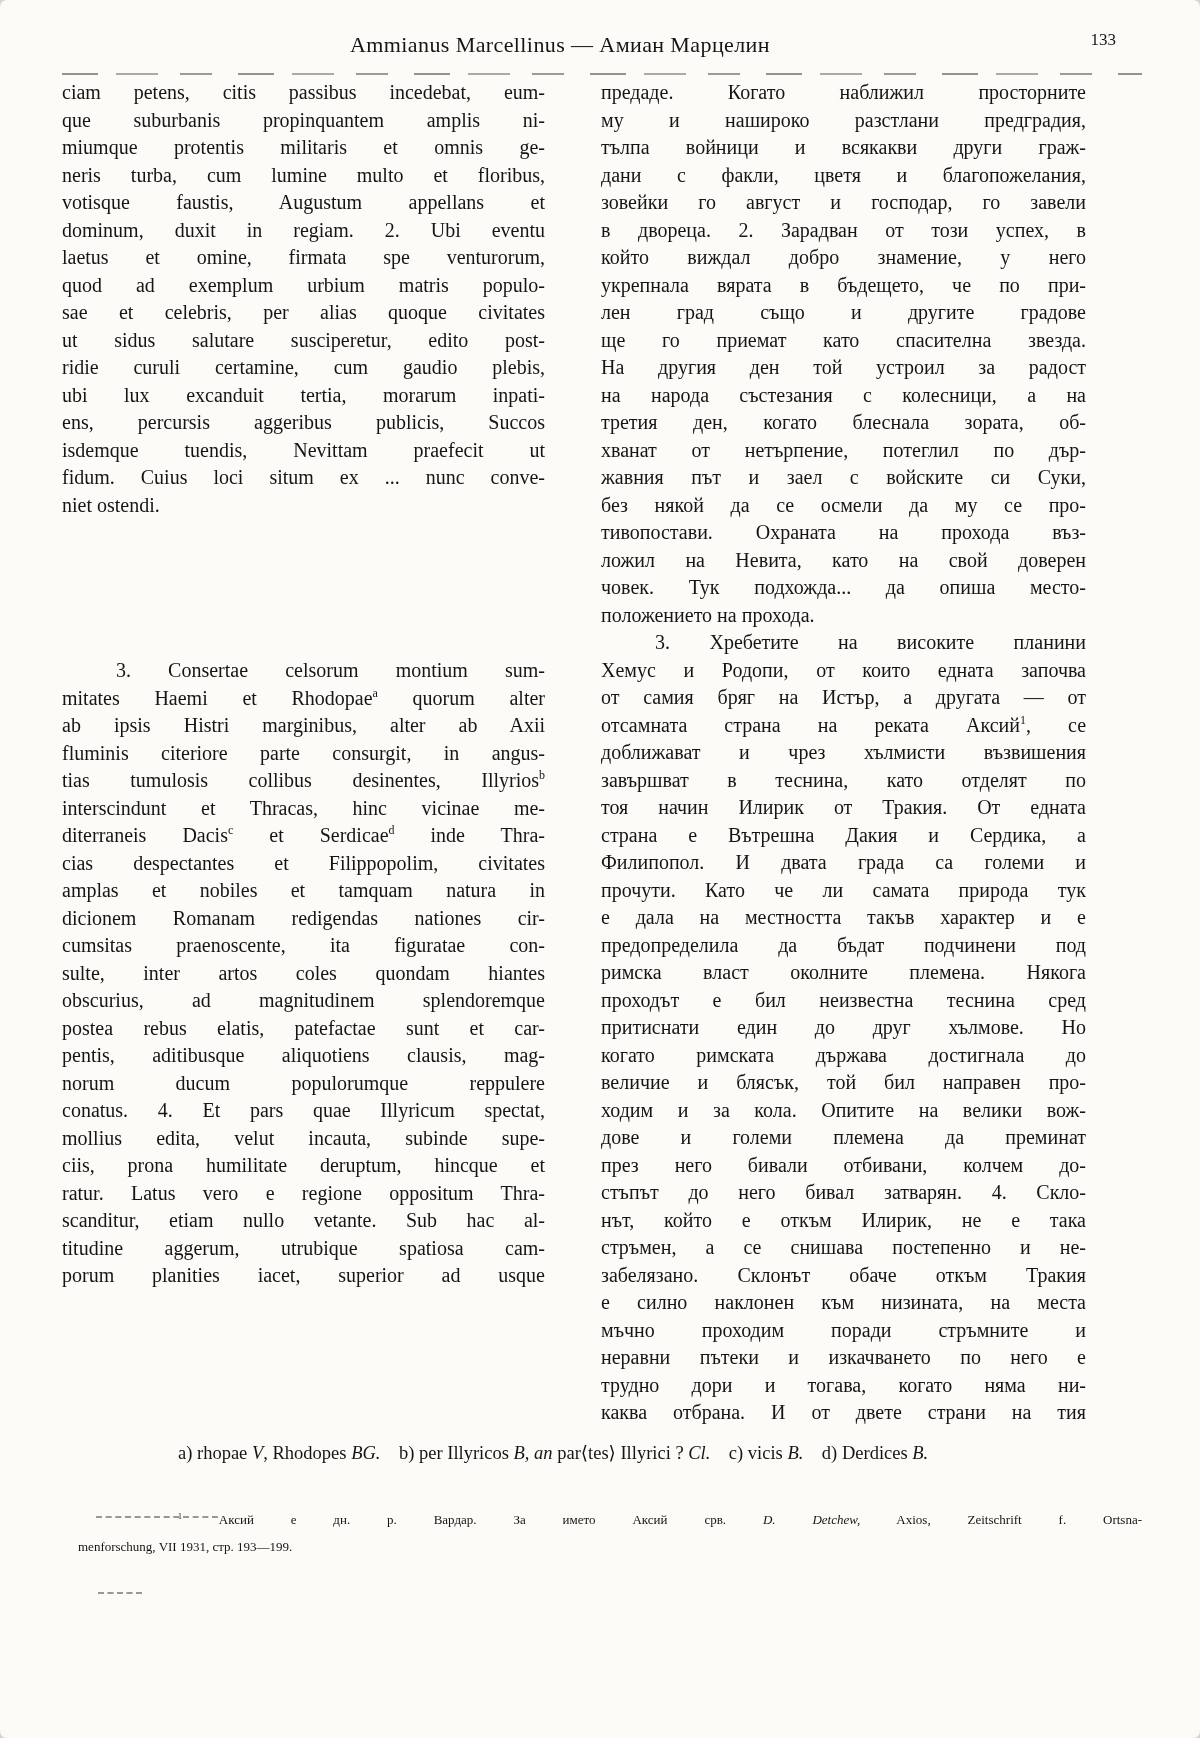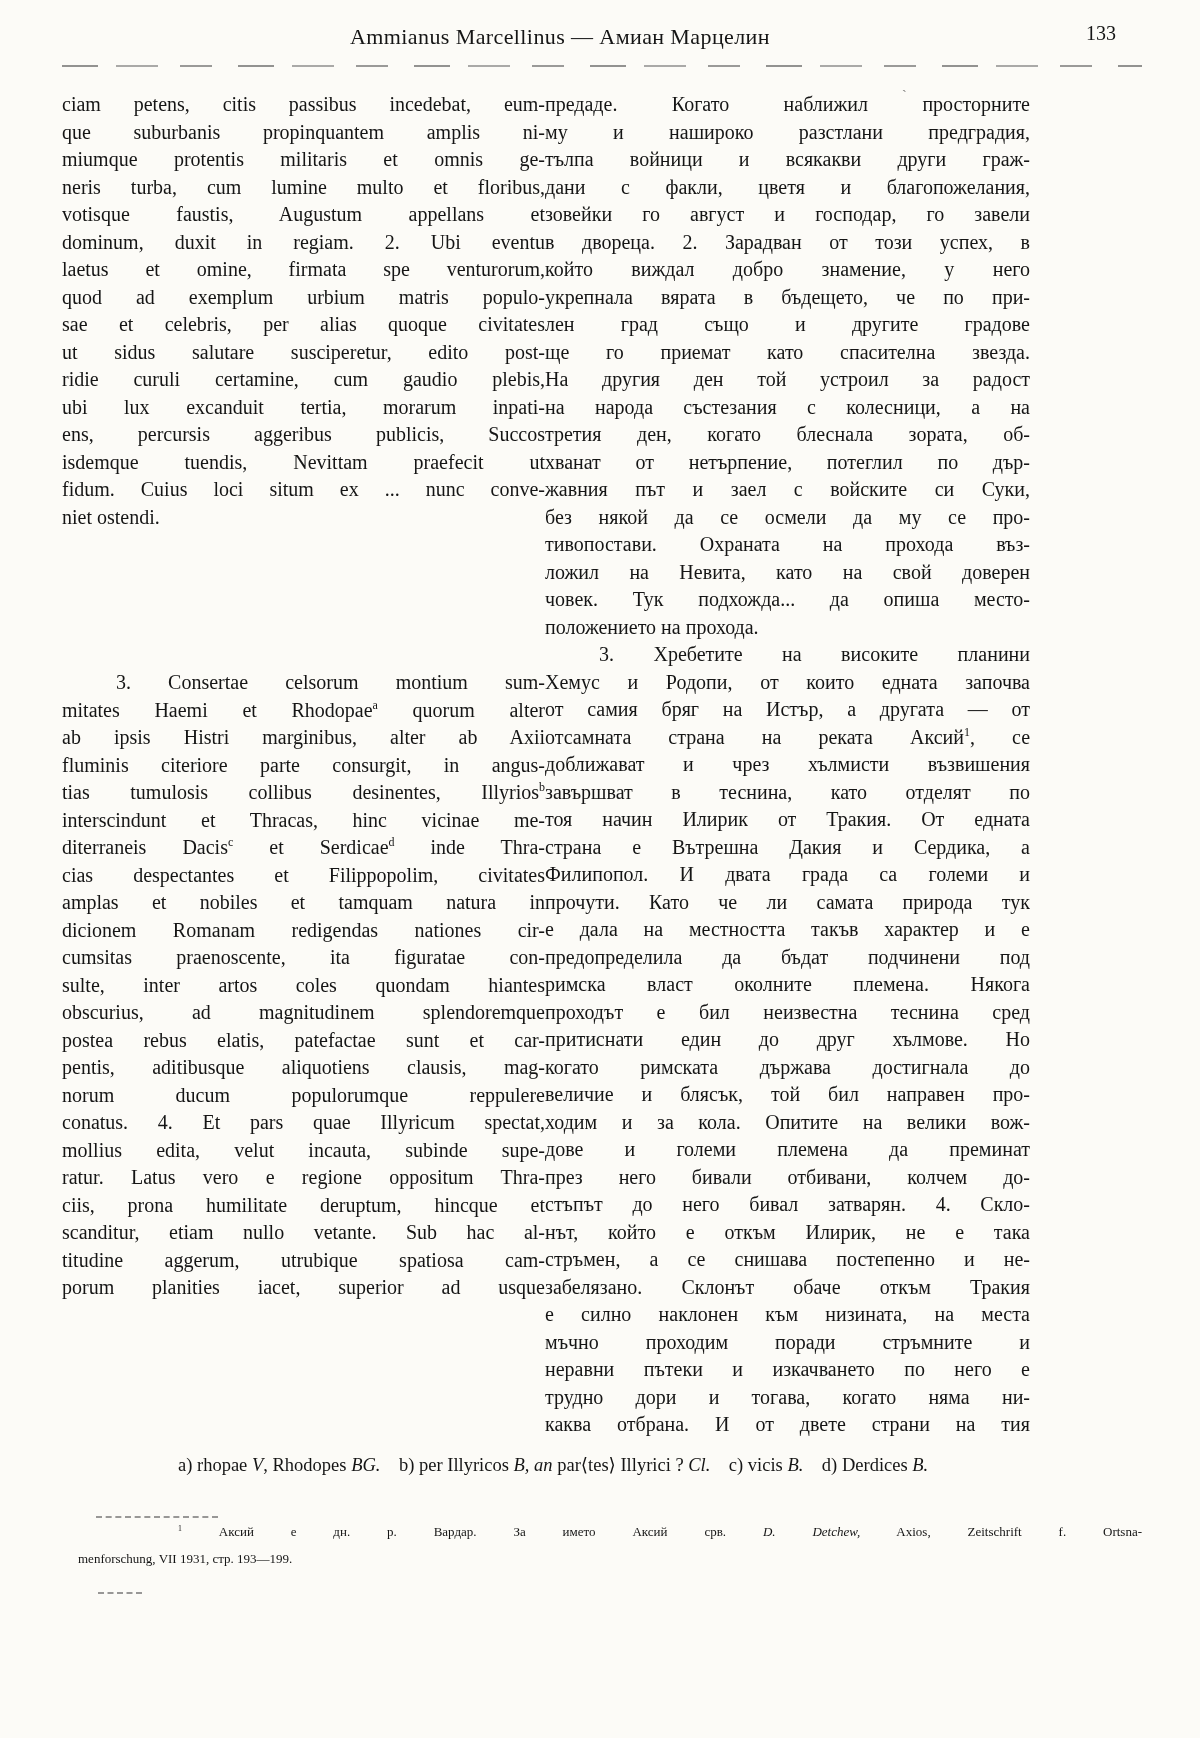"Ammianus Marcellinus — Амиан Марцелин" .page { border-radius: none -> 7px; padding: 24px 58px 40px 62px -> 32px 58px 40px 62px }
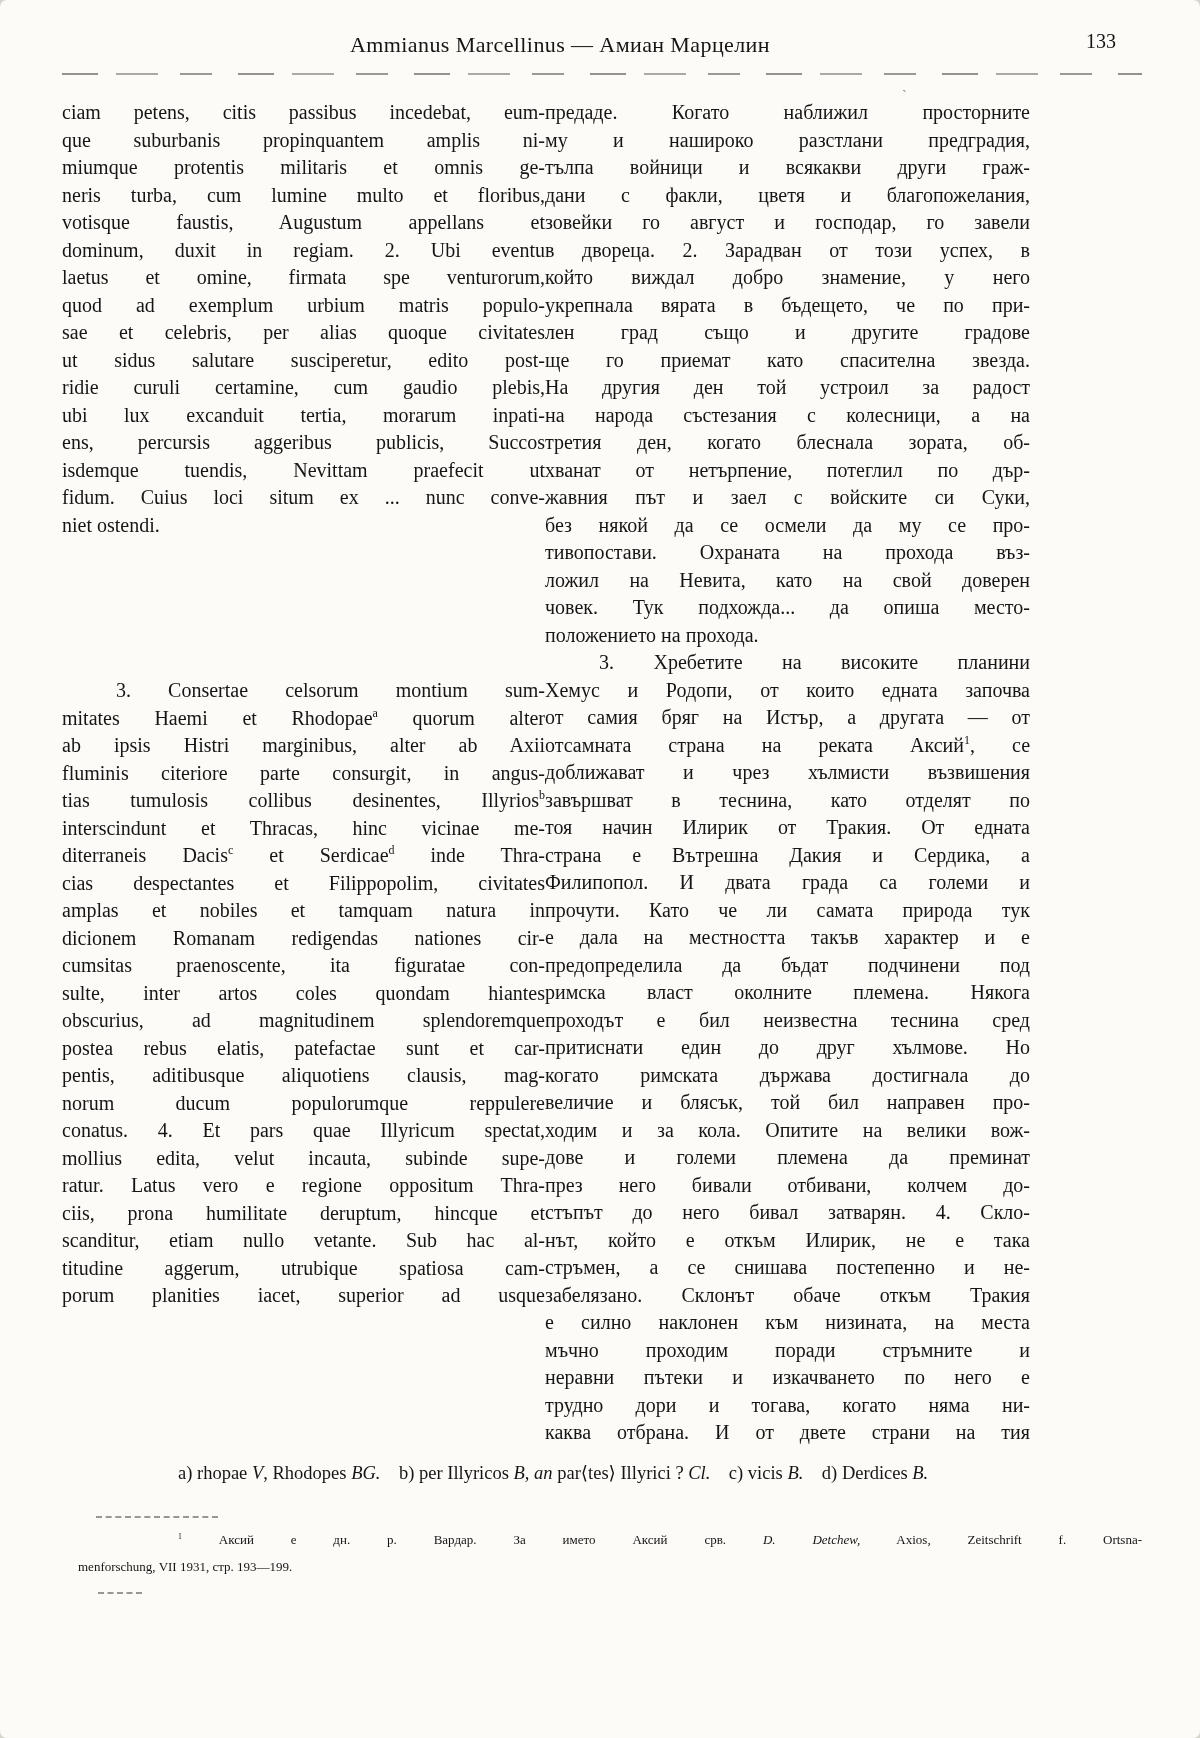"133" .page-number { font-size: 20px -> 17px }
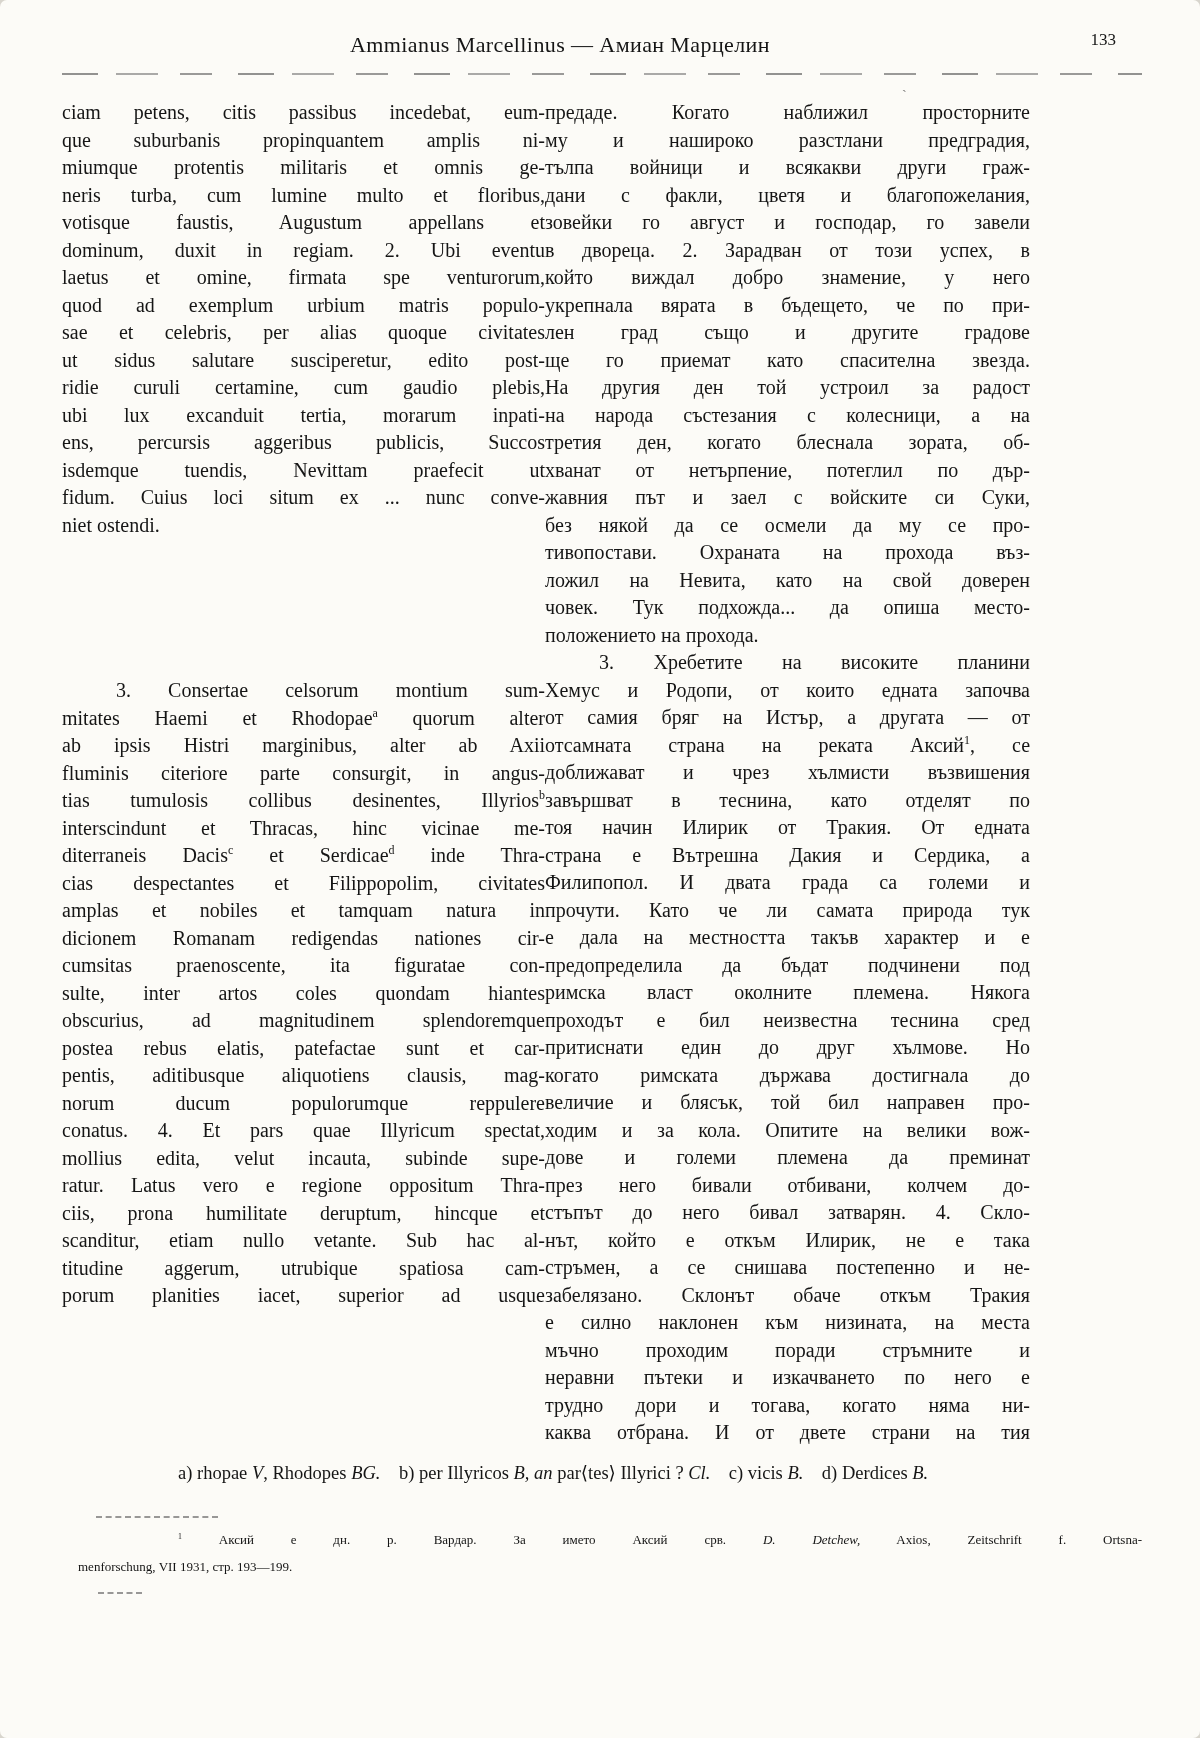"ciam petens, citis passibus incedebat," .columns { gap: none -> 56px; margin-top: 24px -> 4px }
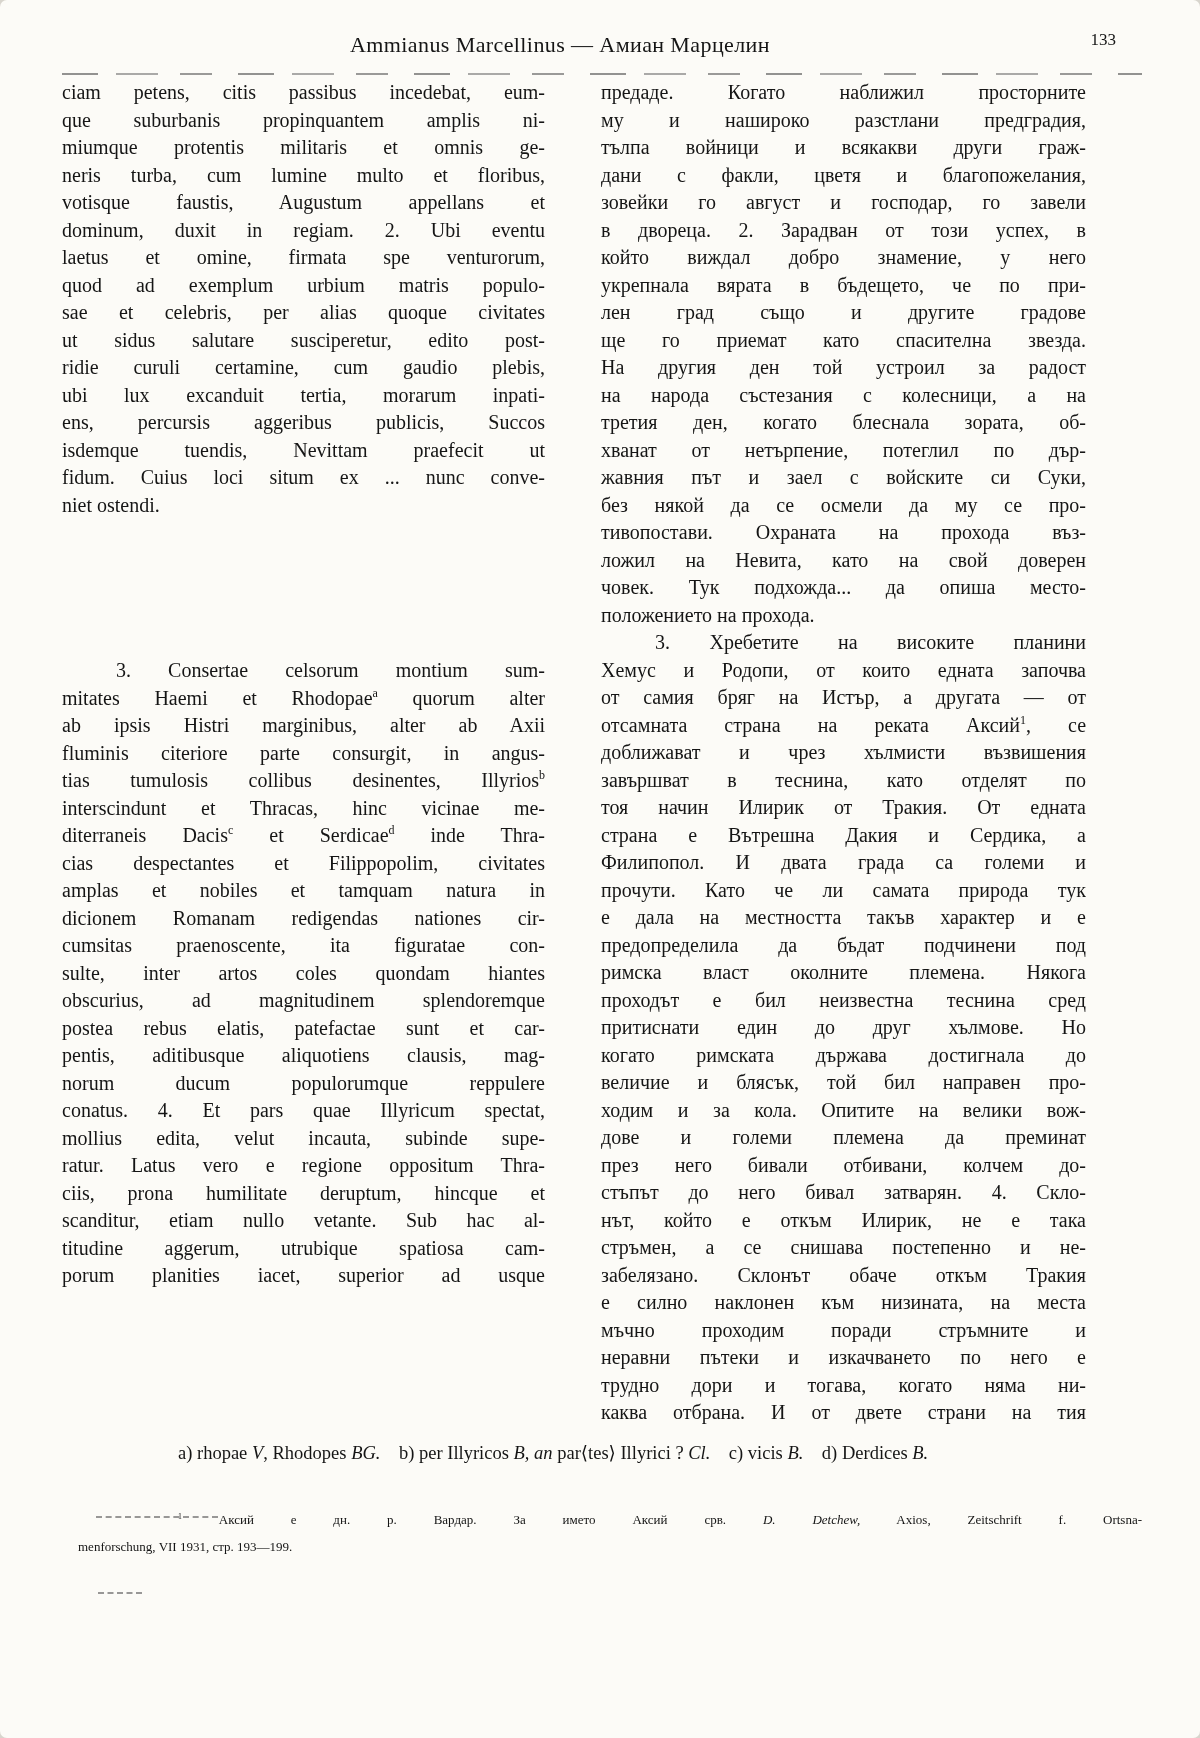"ratur. Latus vero e regione" div.line { order: before "ciis, prona humilitate deruptum, hincque" -> after "ciis, prona humilitate deruptum, hincque" }
